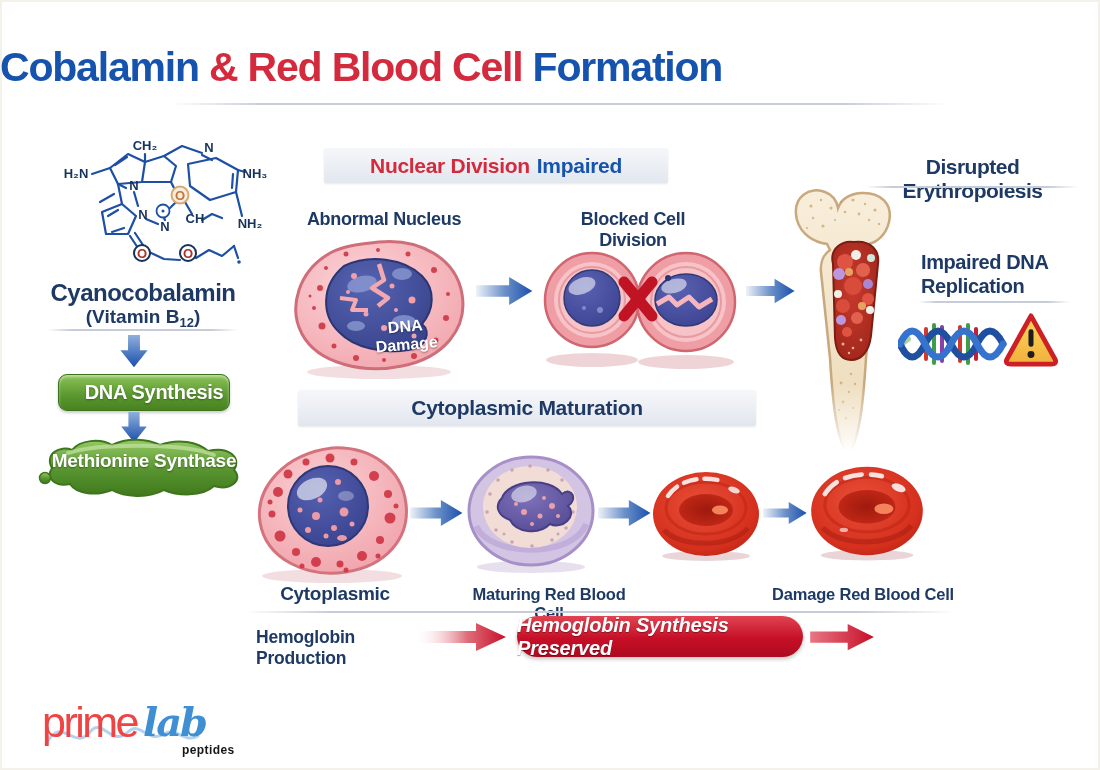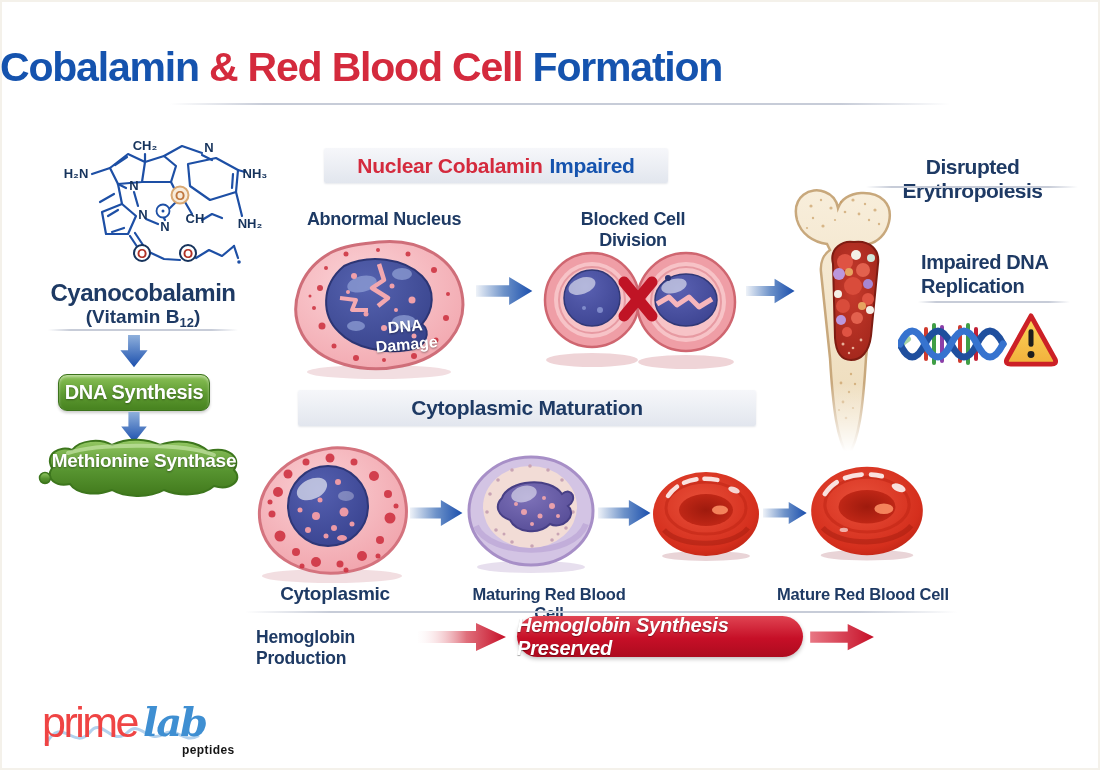"Nuclear Cobalamin" span.red { text: Cobalamin -> Division }
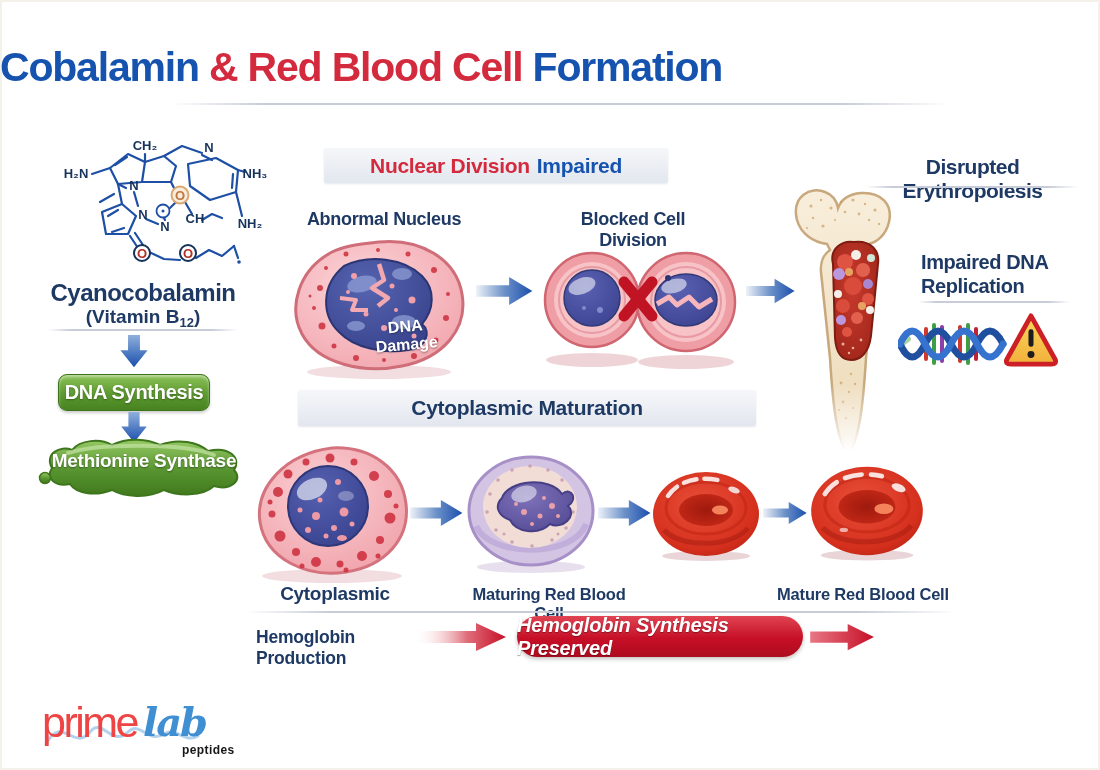"DNA Synthesis" .greenbtn { padding-left: none -> 20px }
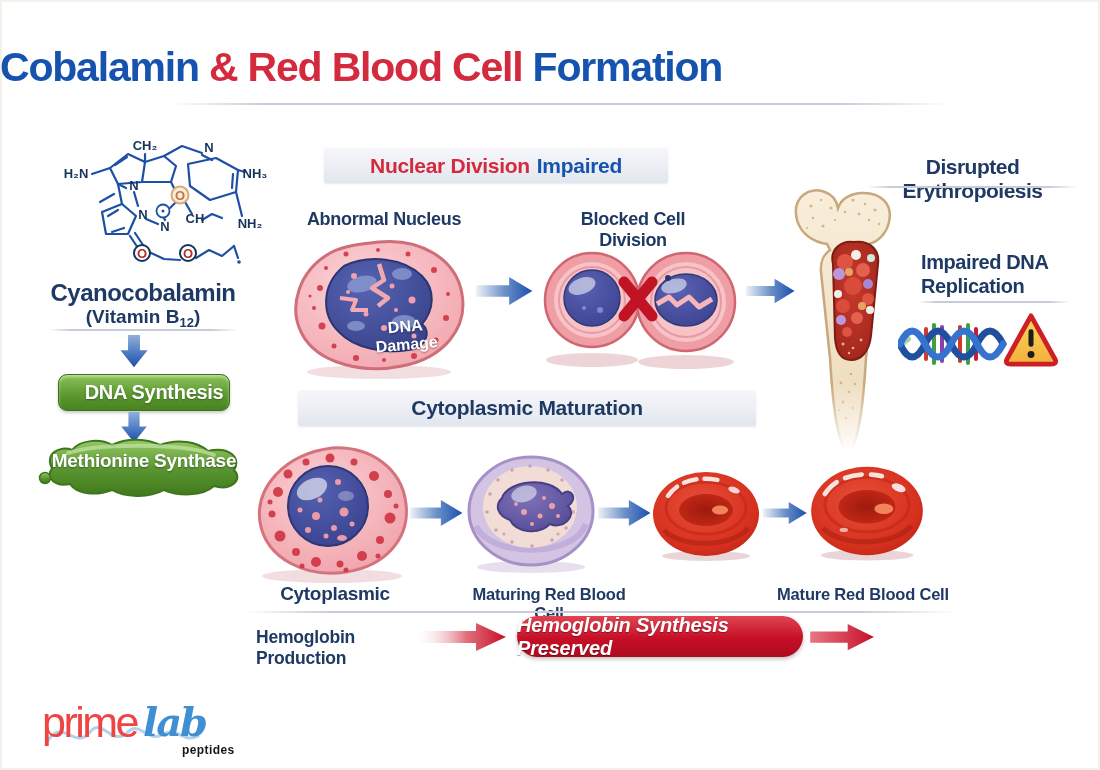"Mature Red Blood Cell" div.abs { text: Mature -> Damage }
